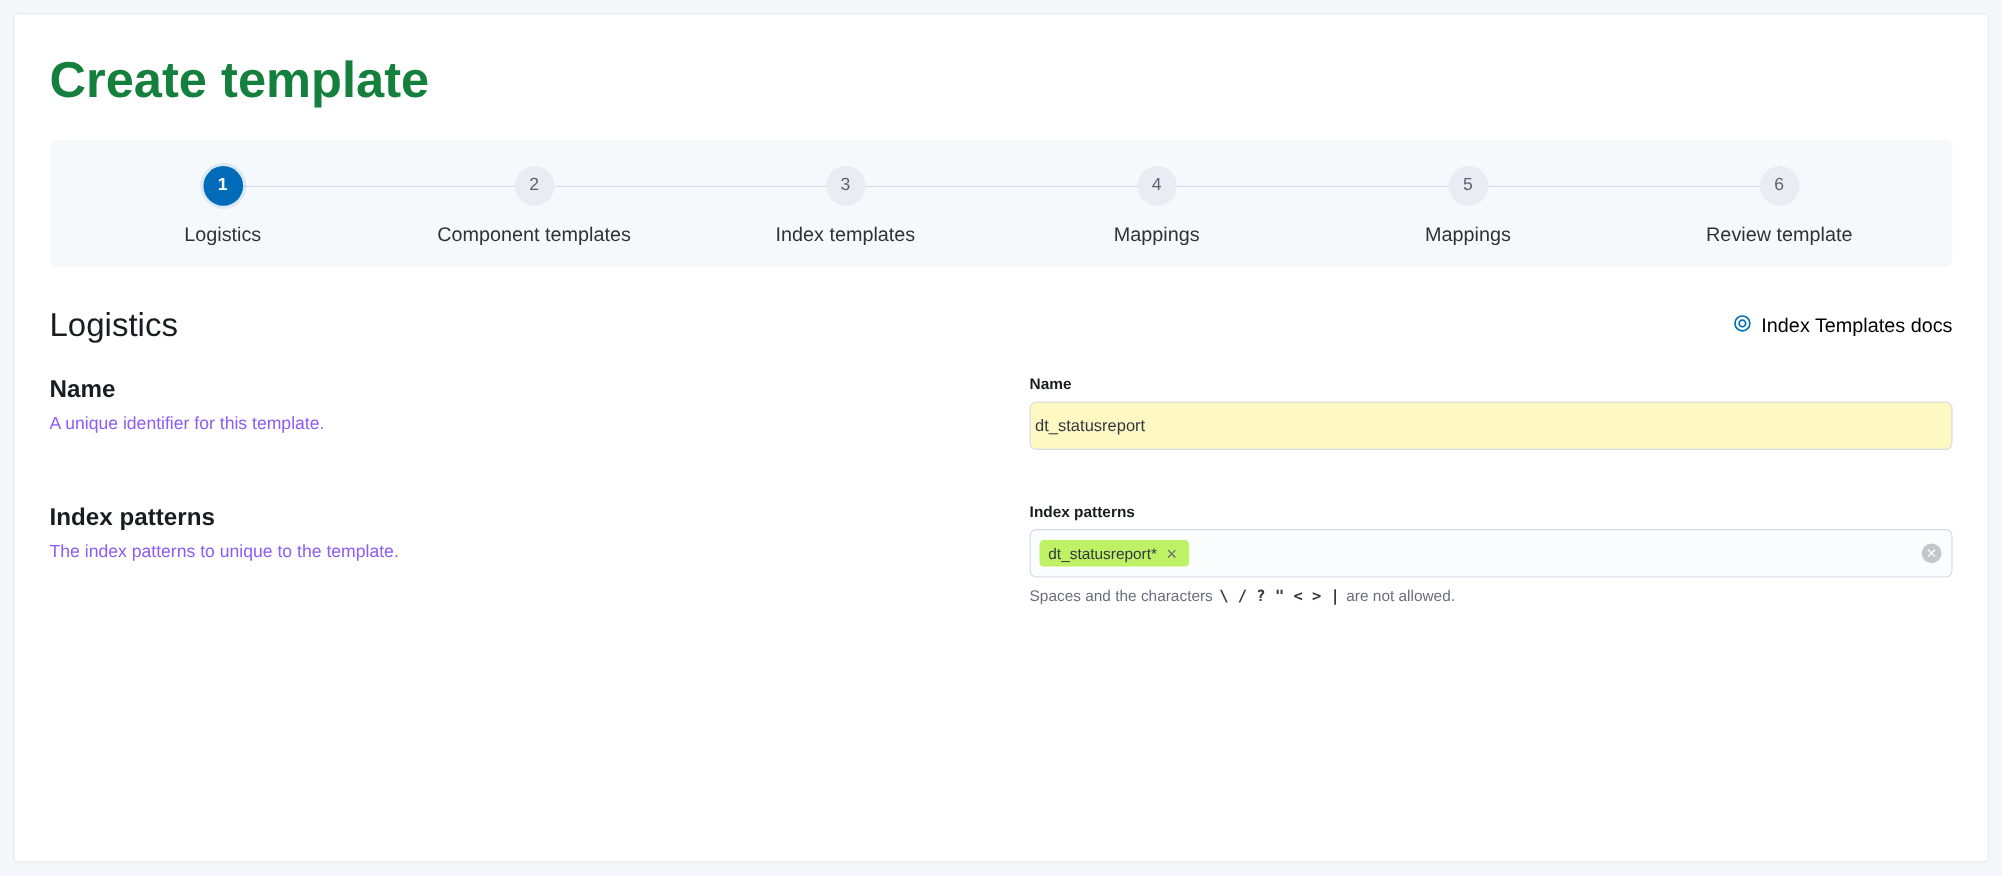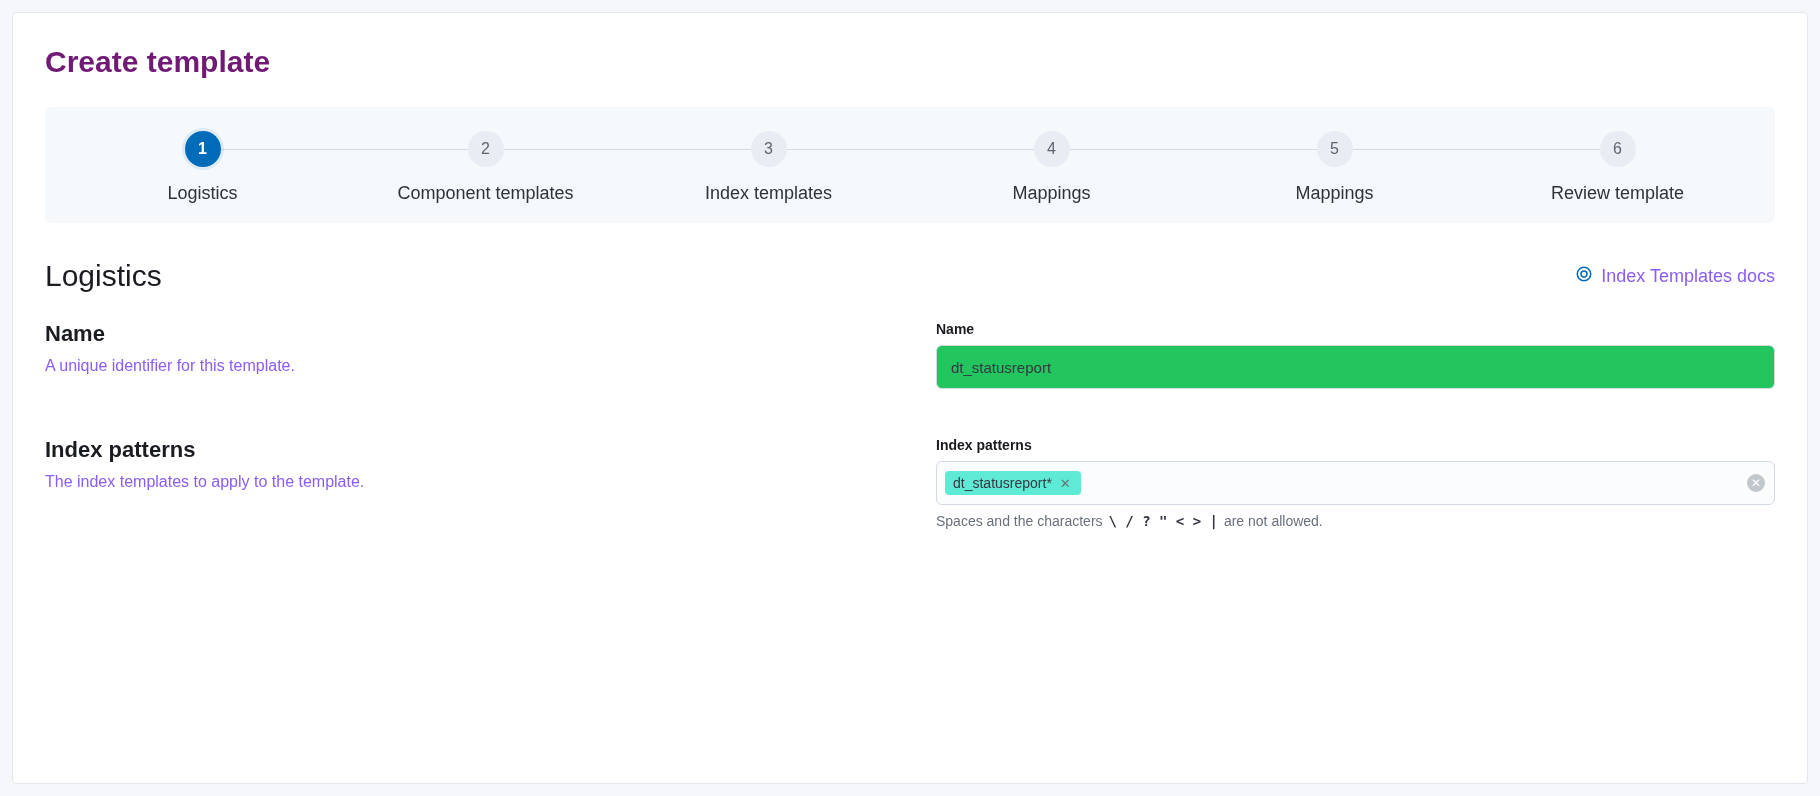"Create template" .page-title { color: #701a75 -> #15803d; font-size: 30px -> 46px }
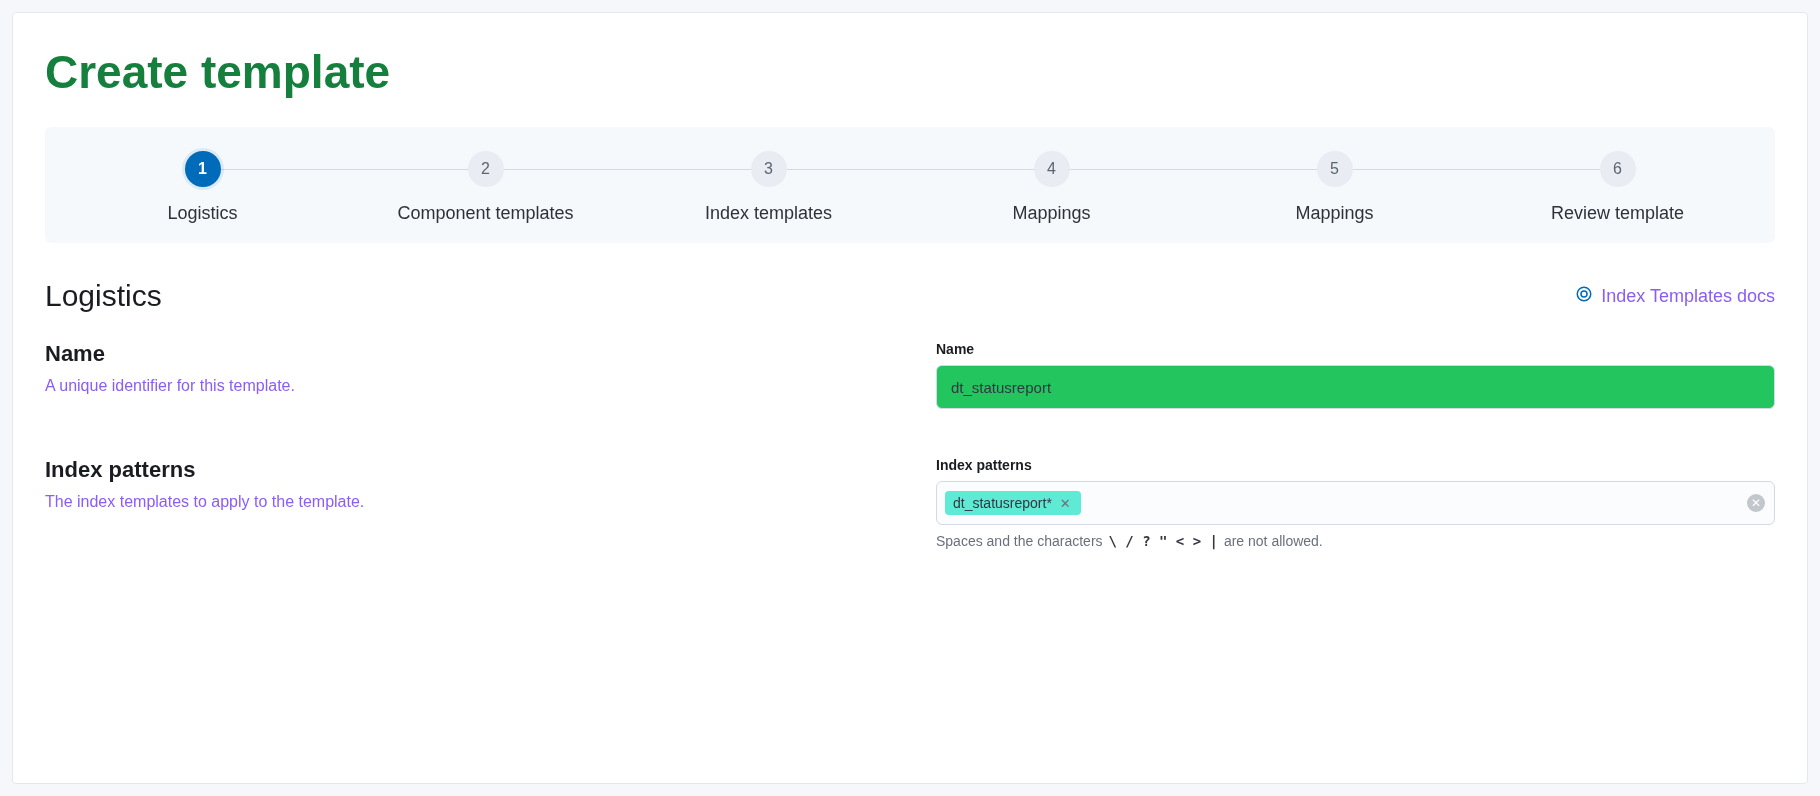"Index Templates docs" .doc-link { color: #8b5cf6 -> #000000 }
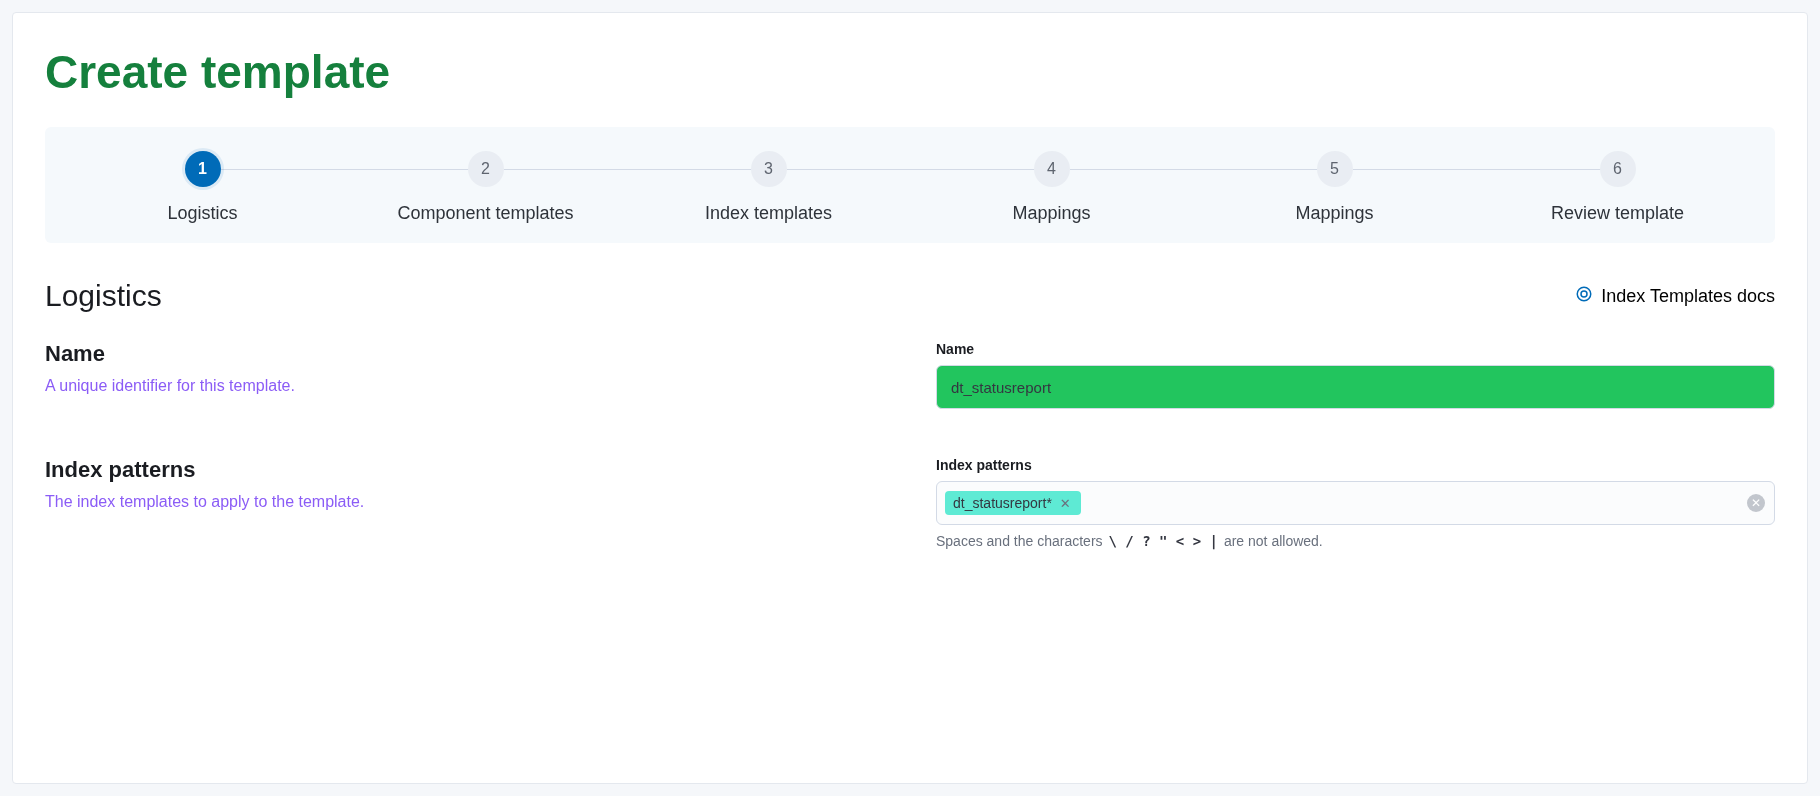"dt_statusreport" .text-input { background: #22c55e -> #fef9c3; padding: 0 14px -> 0 4px }
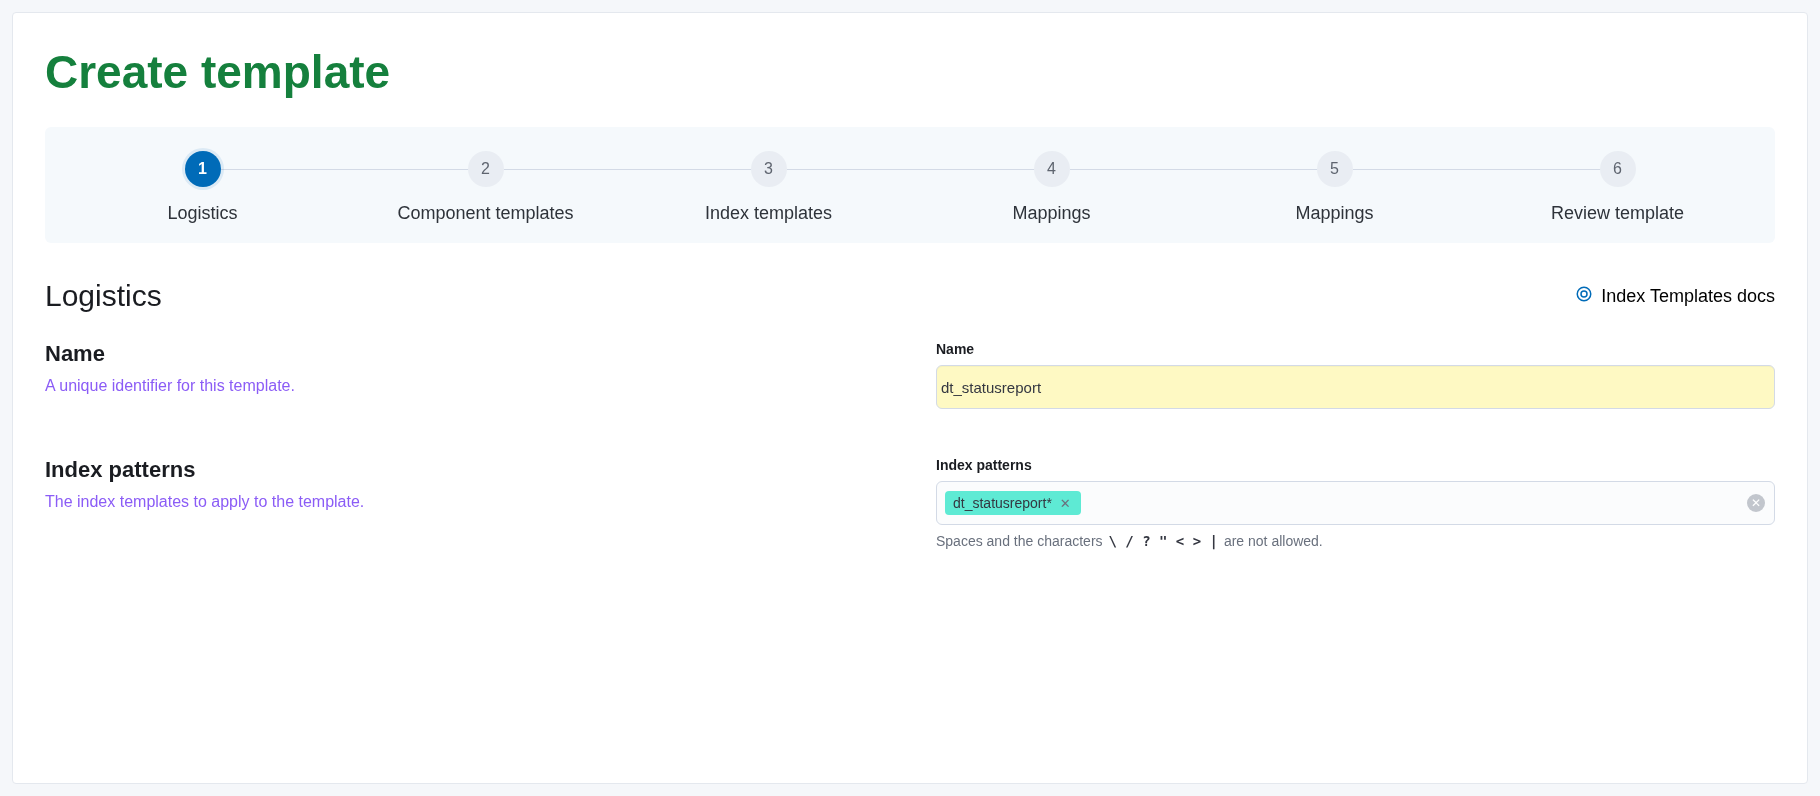"The index templates to apply" div.field-desc { text: templates to apply -> patterns to unique }
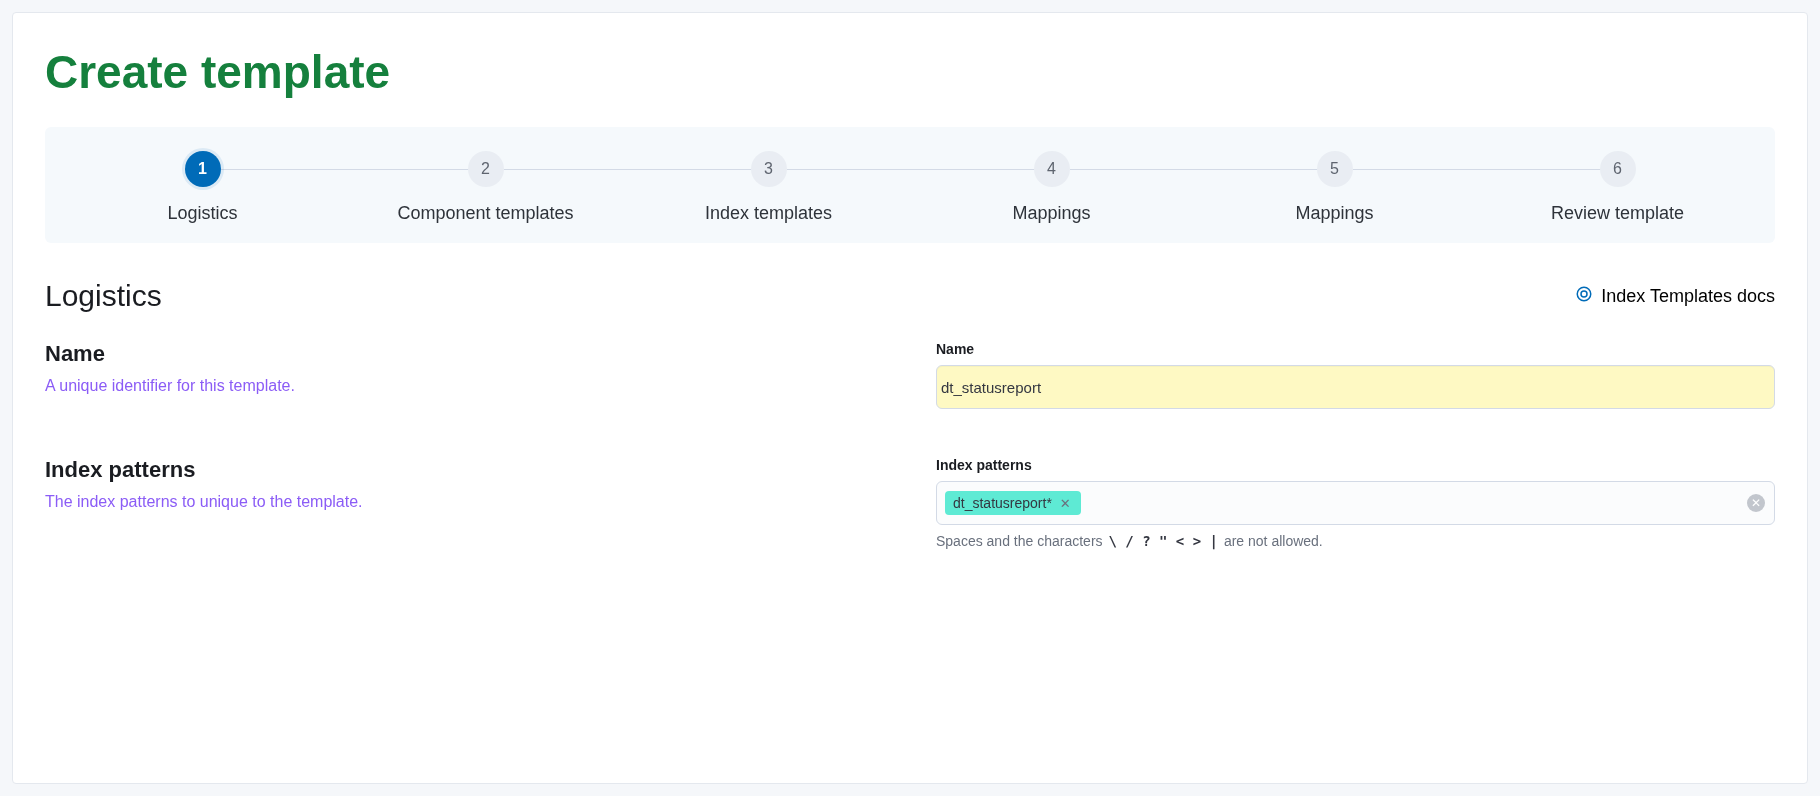"dt_statusreport*" .pill { background: #5eead4 -> #bef264 }
